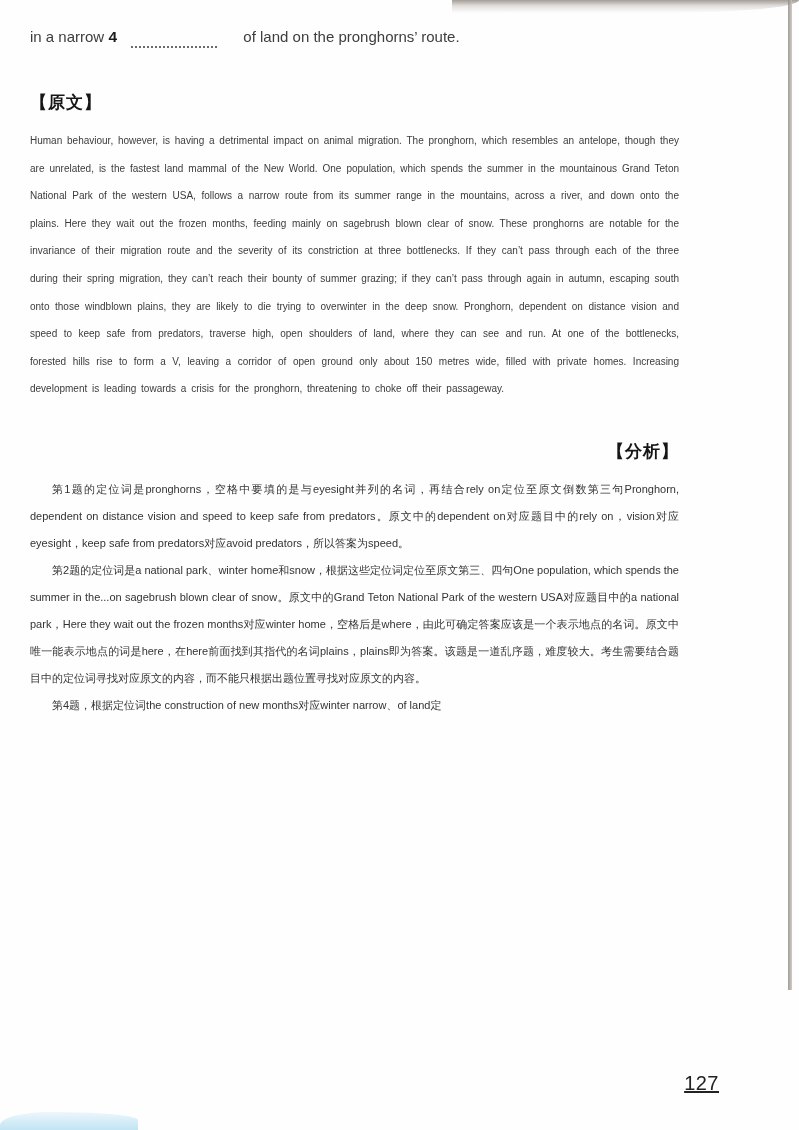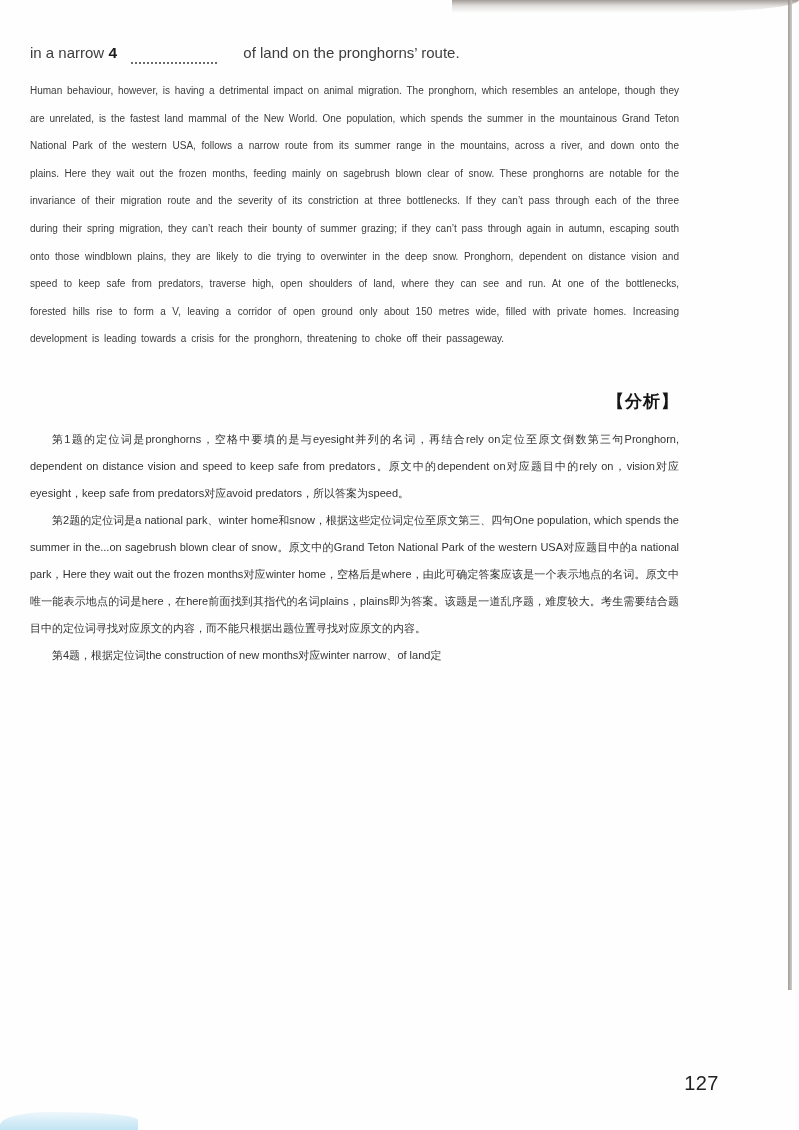"in a narrow 4 of" .content { padding: 16px 31px 0 30px -> 0 31px 0 30px }
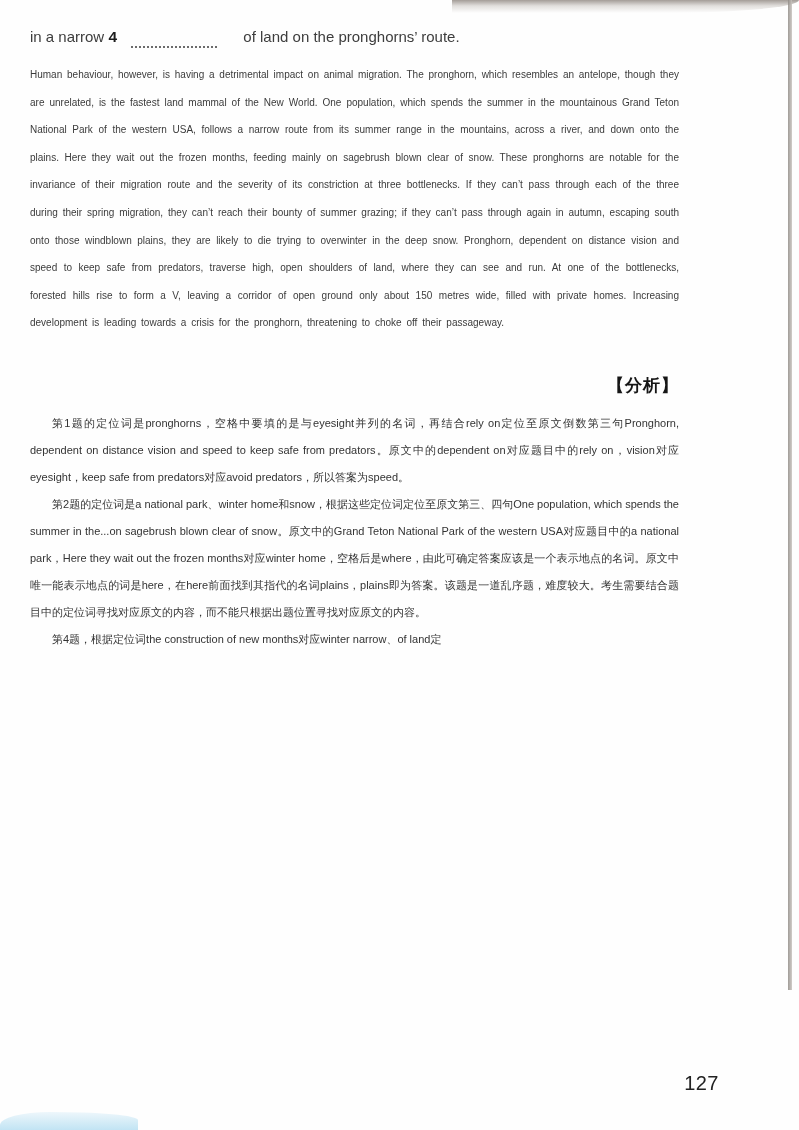"【原文】" h2.section-header { html: none -> <h2>【原文】</h2> }
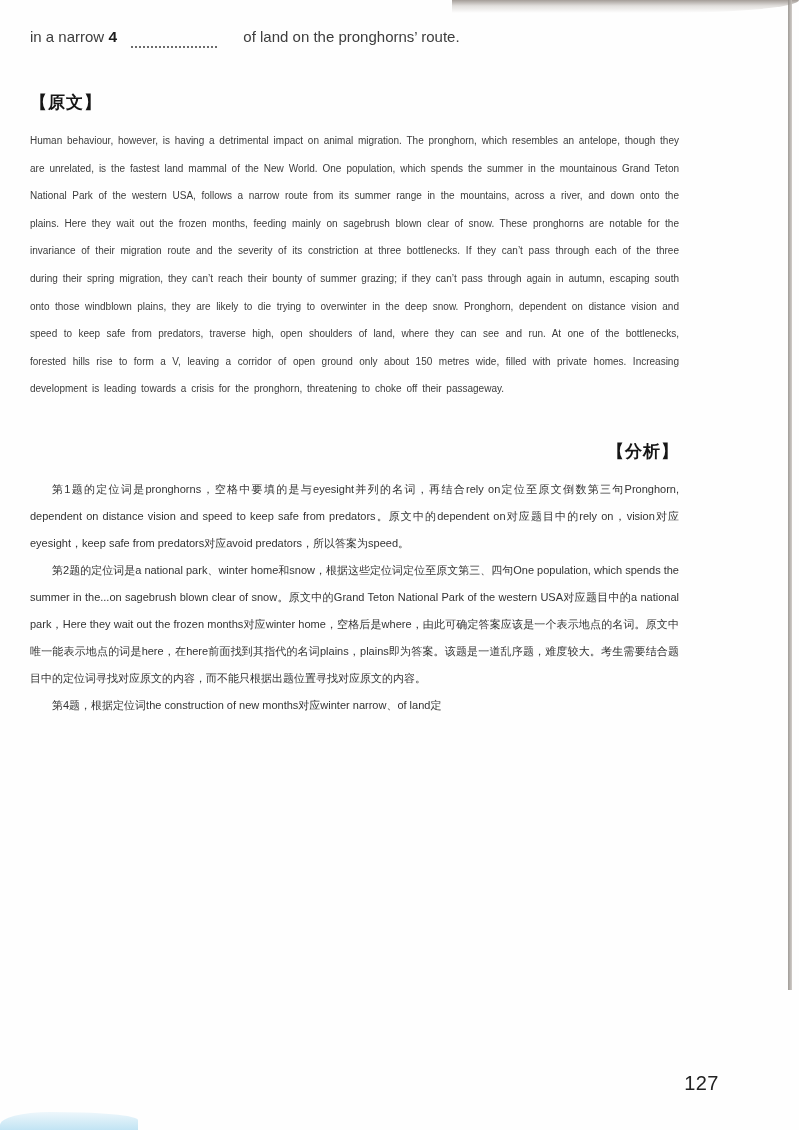"127" .page-number { text-decoration: none -> underline }
